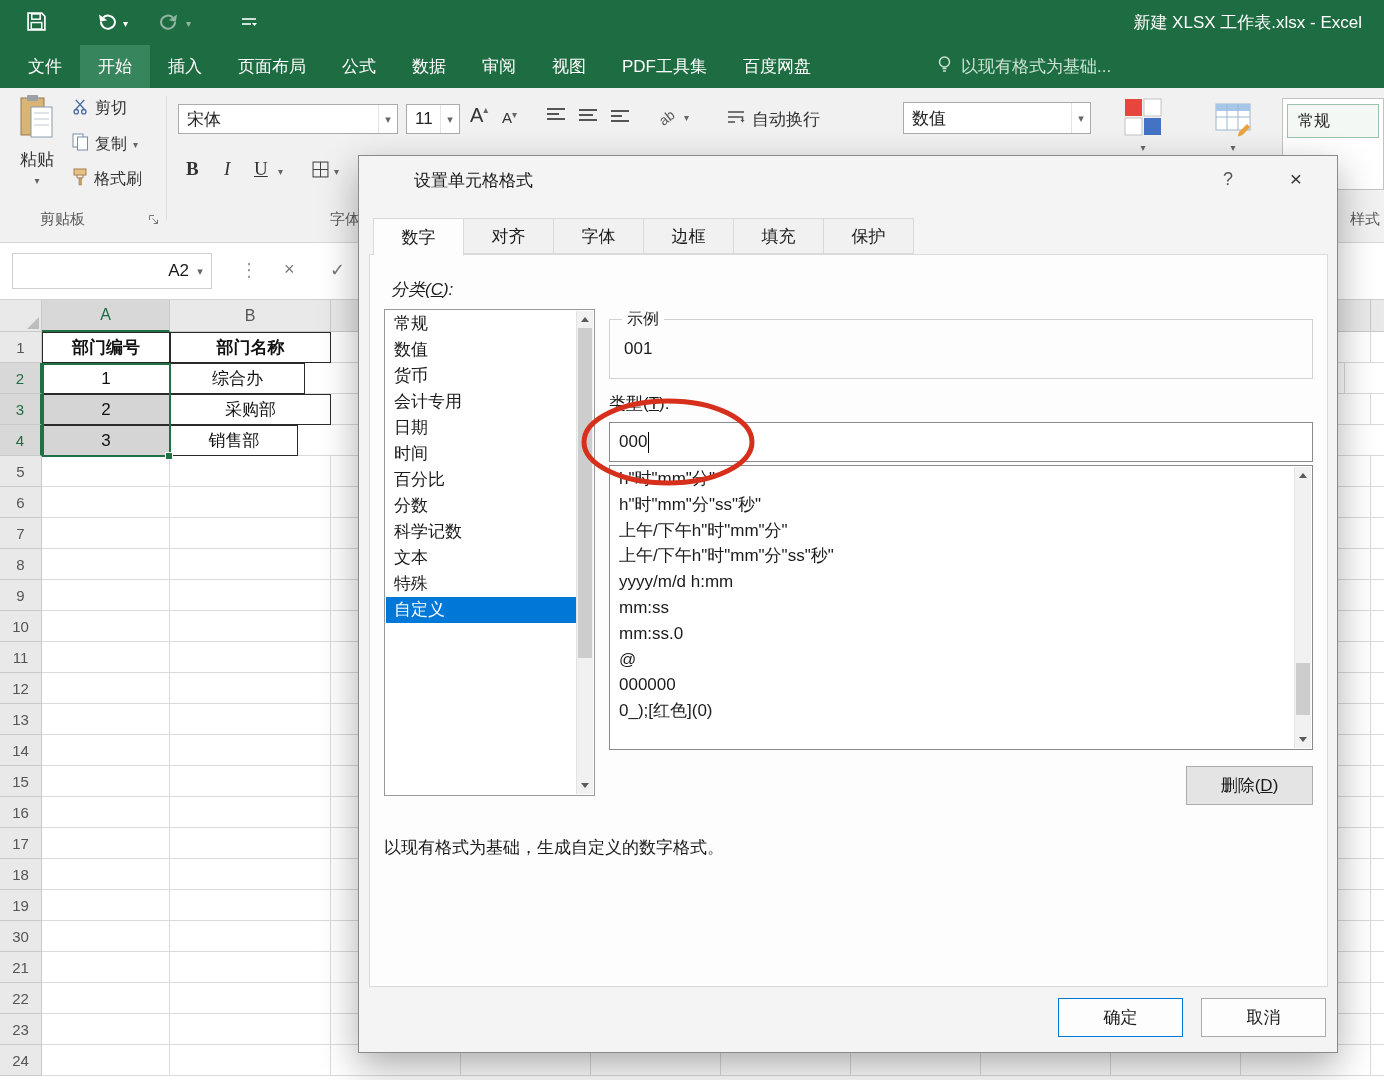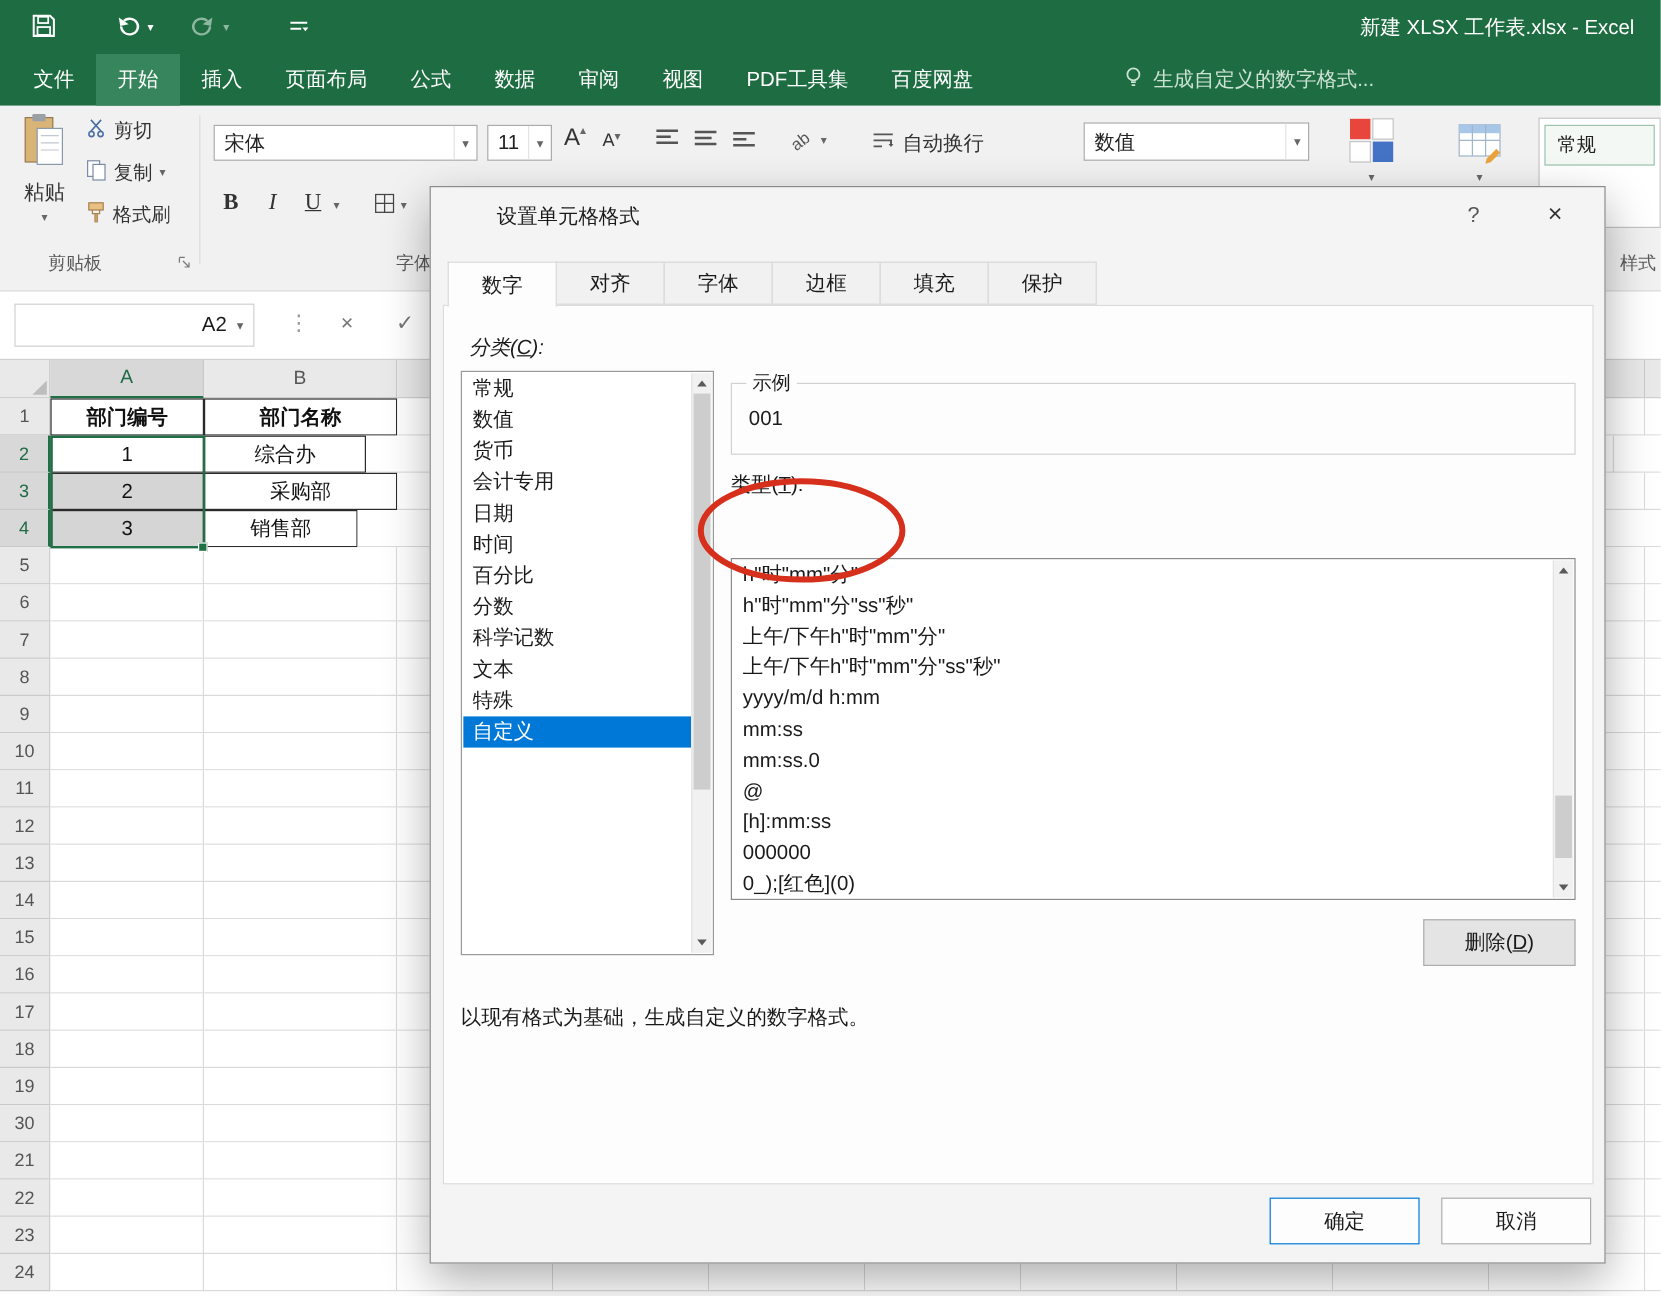"生成自定义的数字格式..." span { text: 生成自定义的数字格式 -> 以现有格式为基础 }
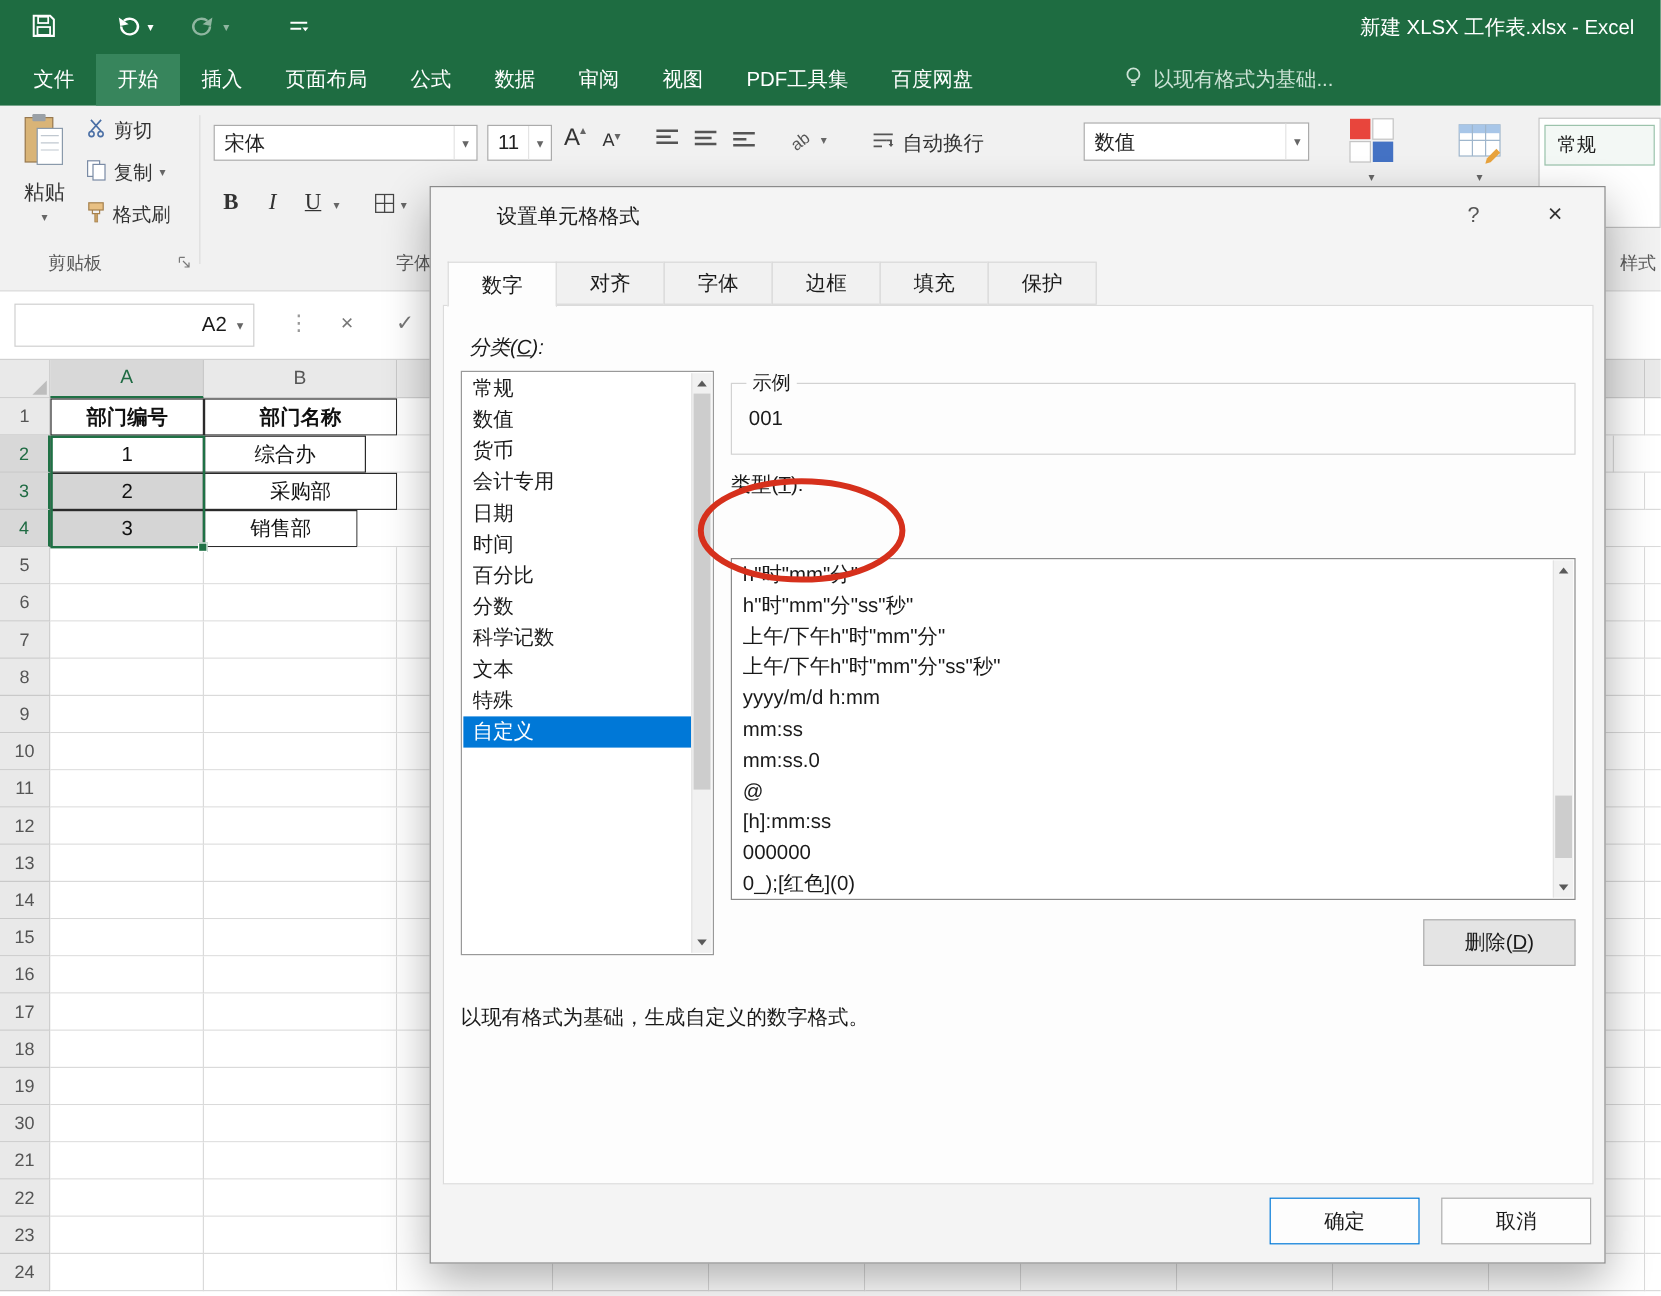"000" div.type-input { html: none -> <div> <span>000</span> <span></span> </div> }
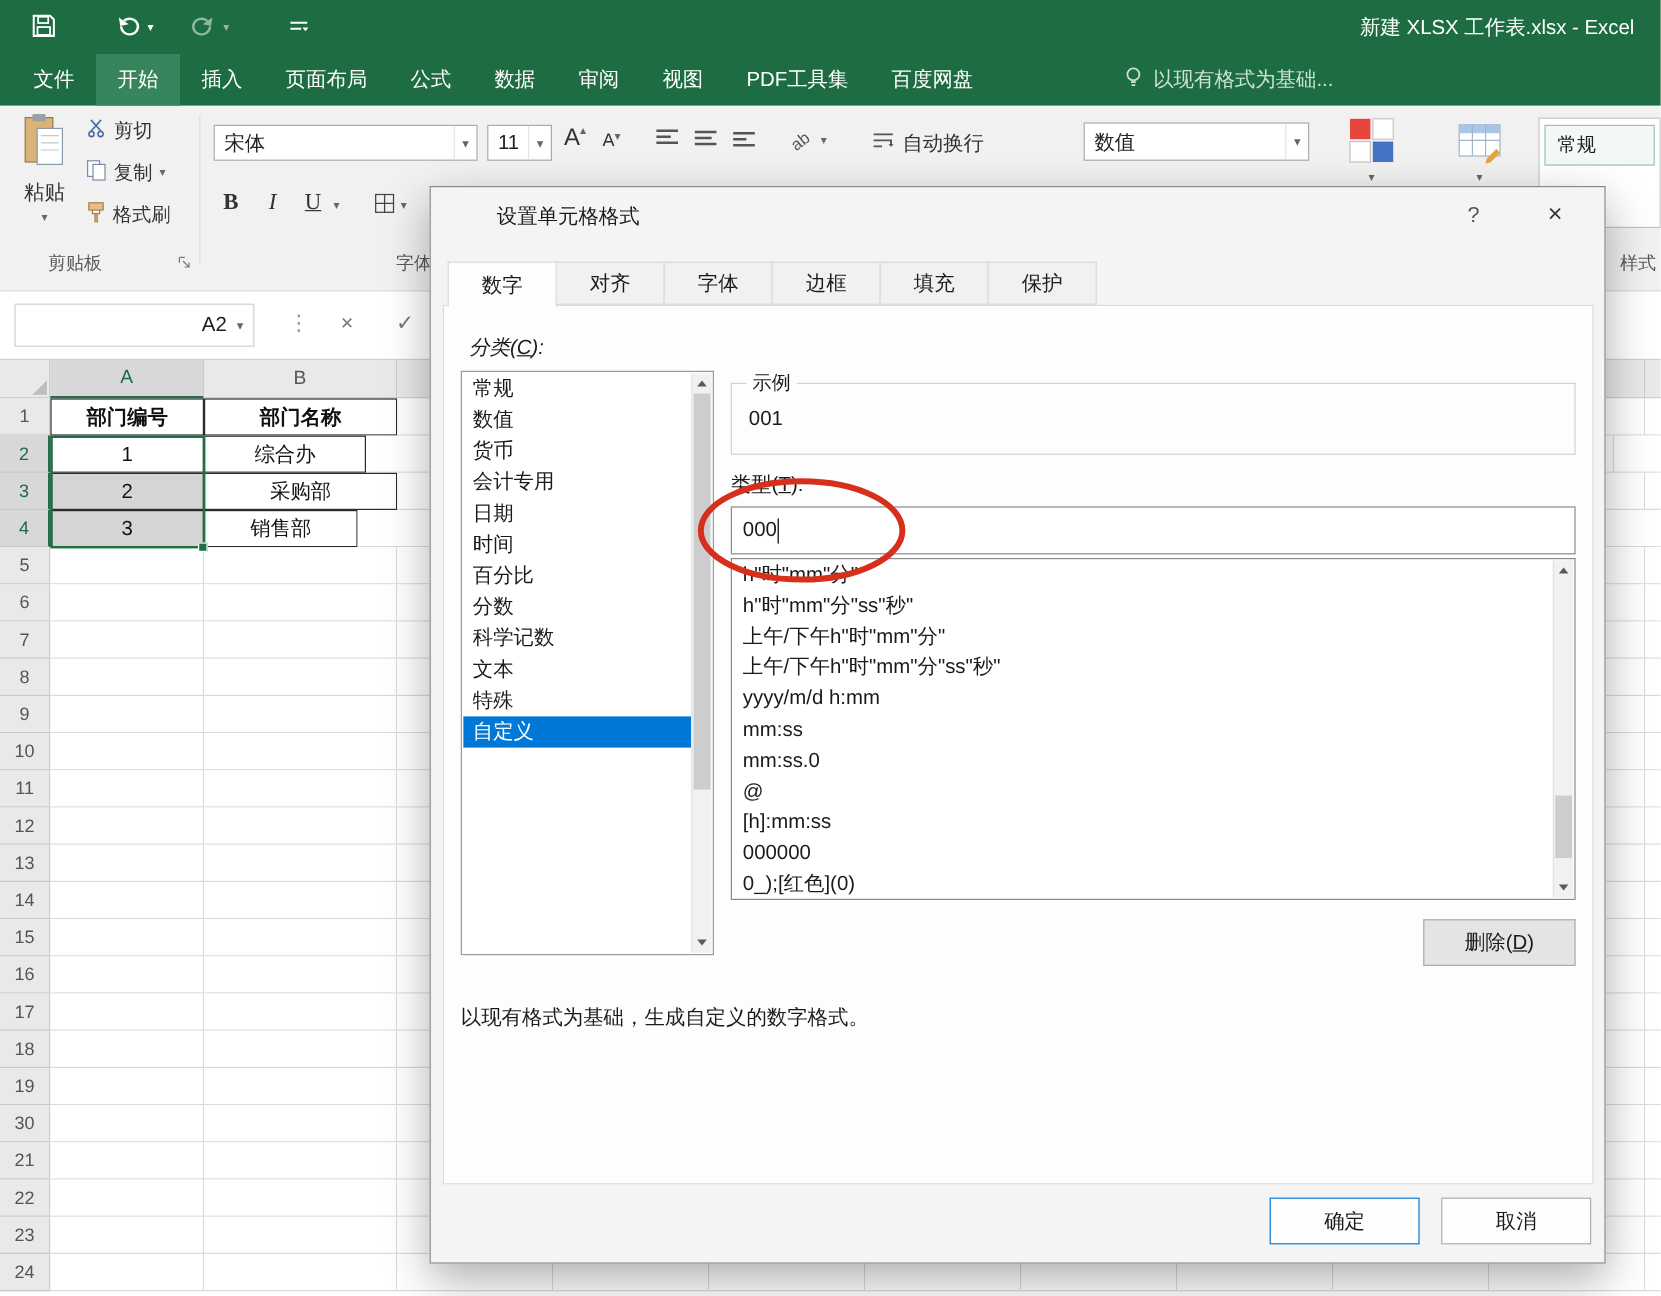"[h]:mm:ss" div.fmt-item { html: <div>[h]:mm:ss</div> -> none }
